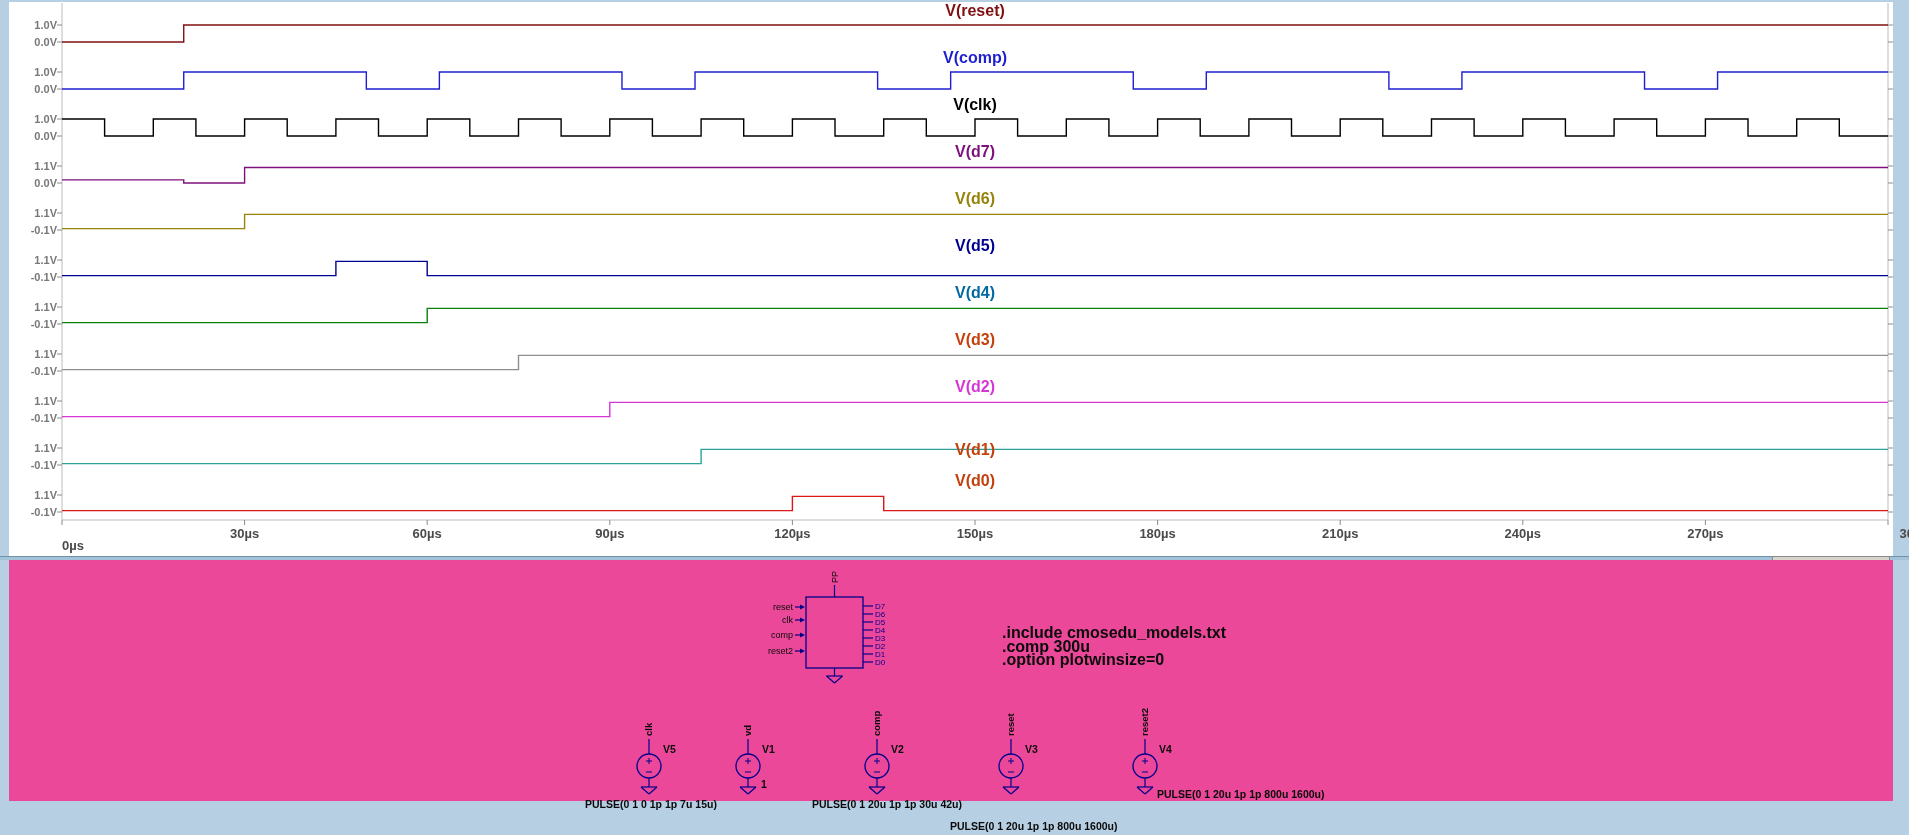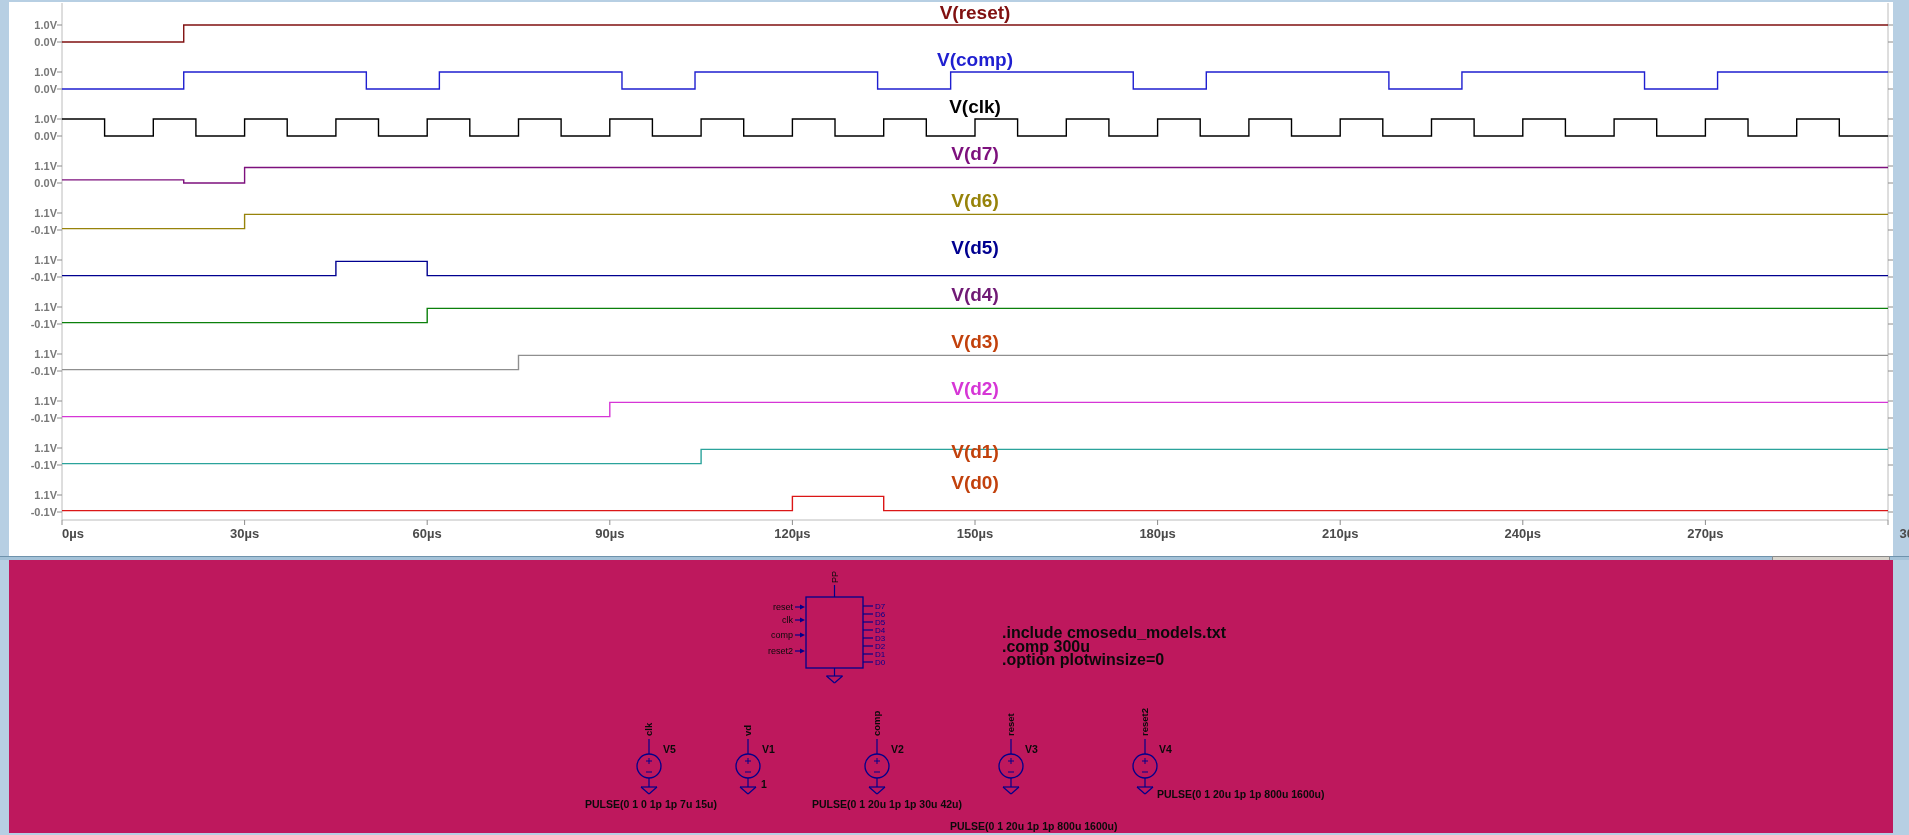"V(reset)" .trace-name { font-size: 19px -> 16px }
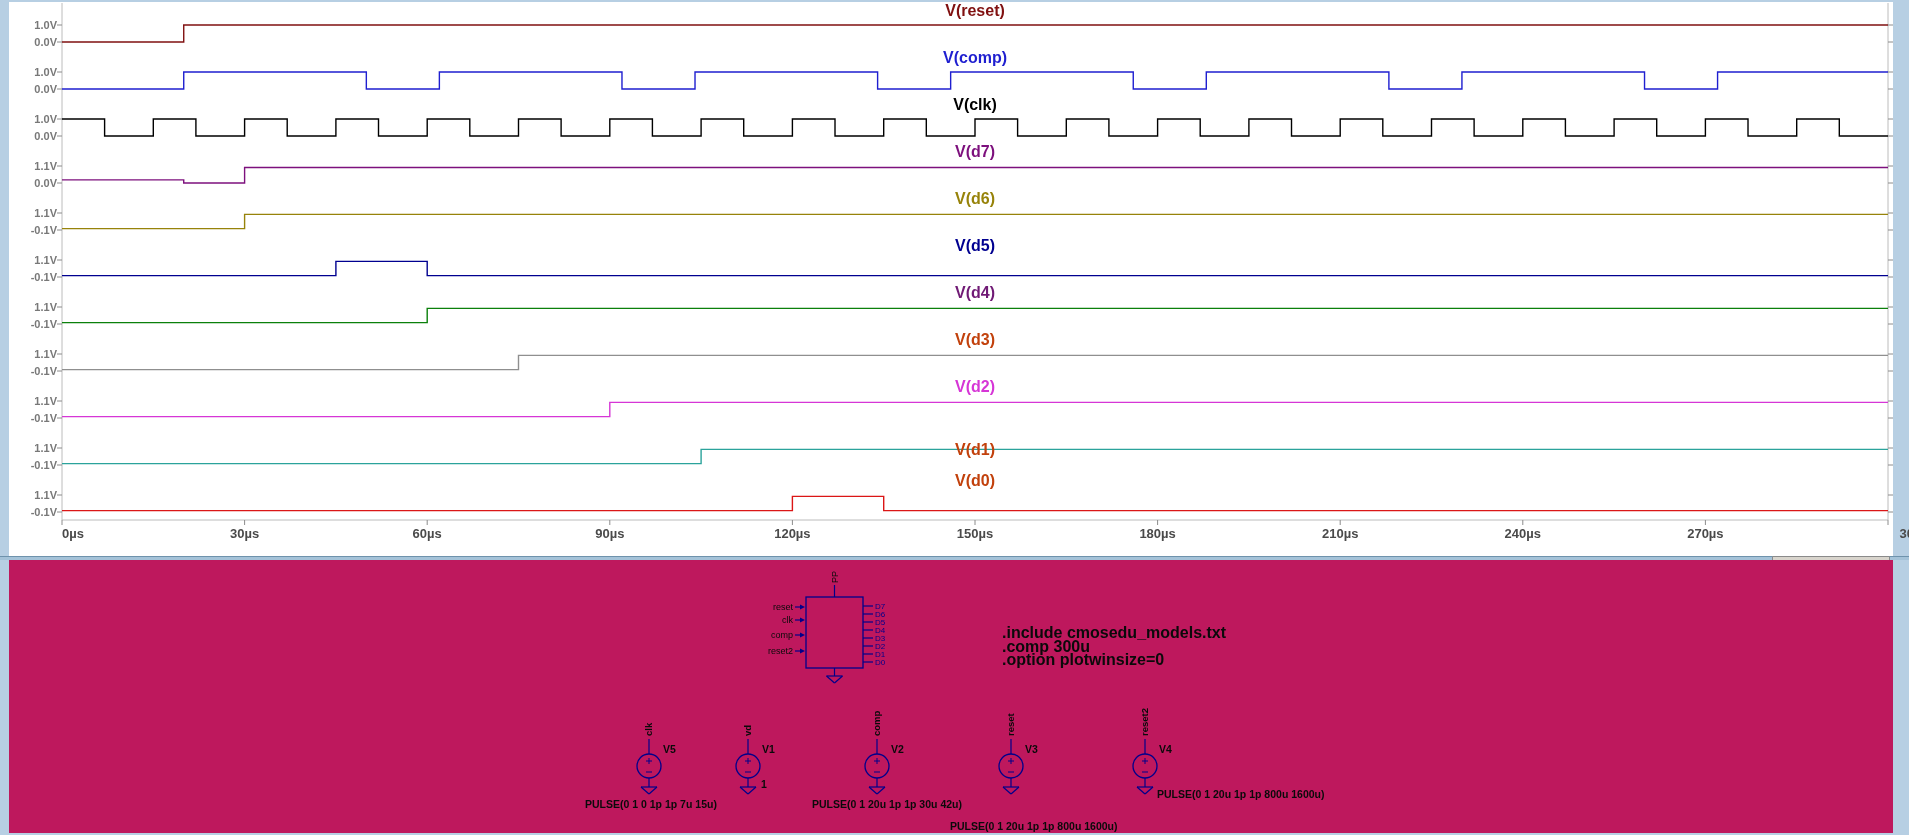"V(d4)" div.trace-name { color: #701a75 -> #0369a1 }
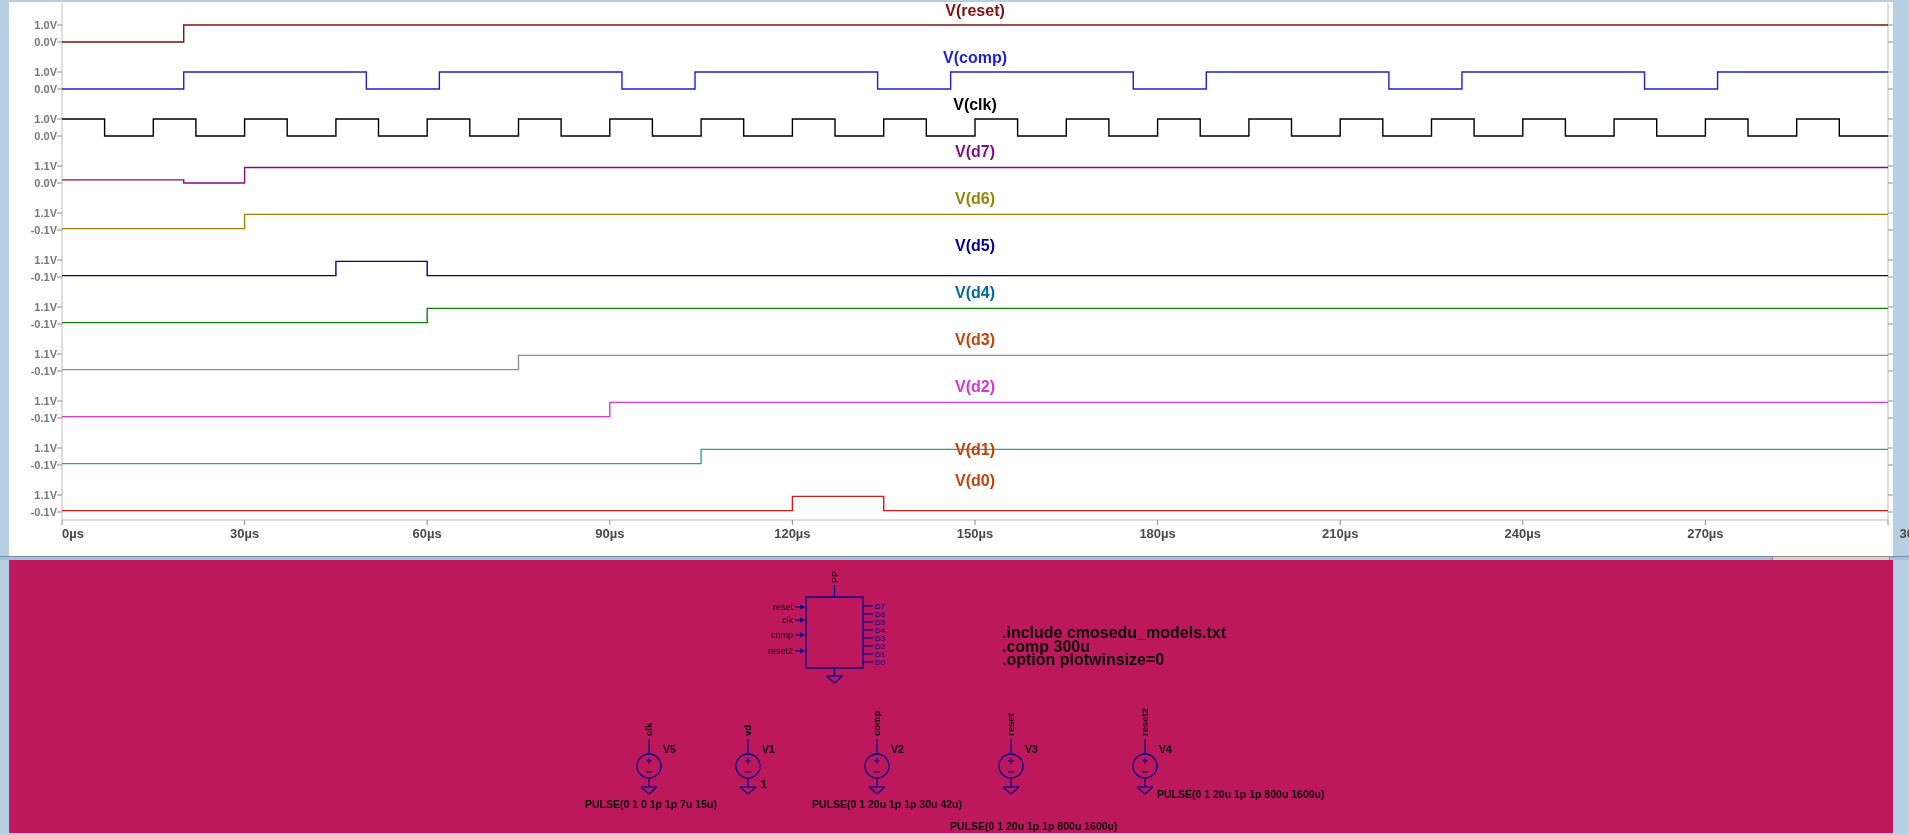"0µs" div.x-label { margin-top: none -> 12px }
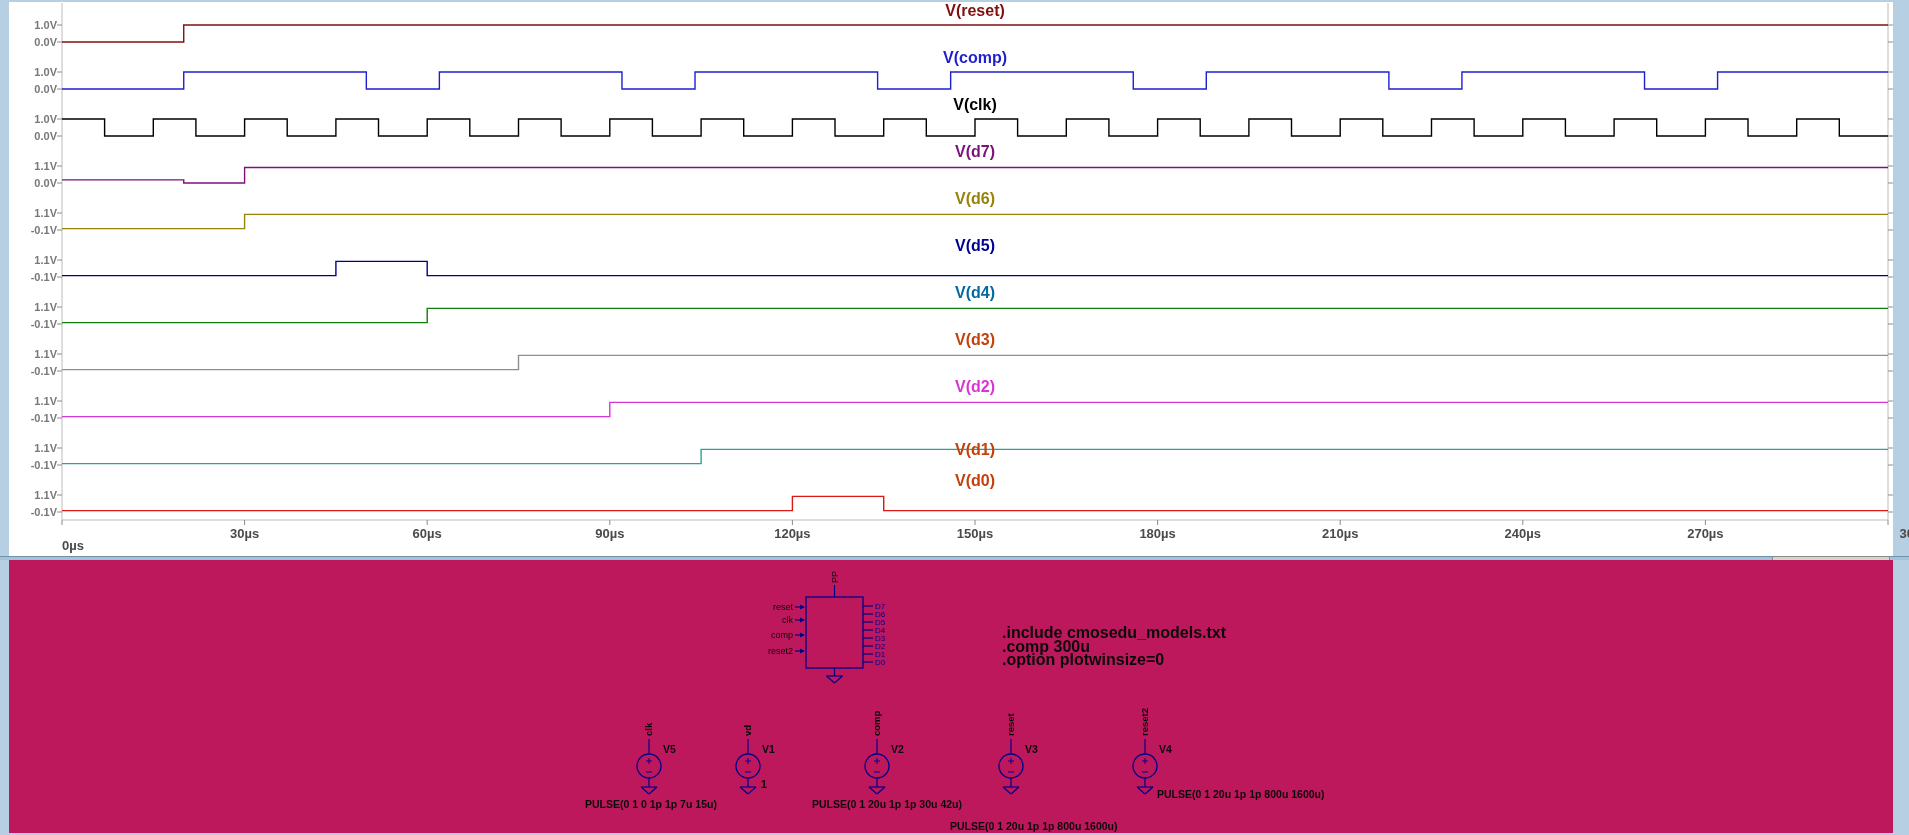"reset" #schematic-area { background: #be185d -> #ec4899; height: 273px -> 241px }
